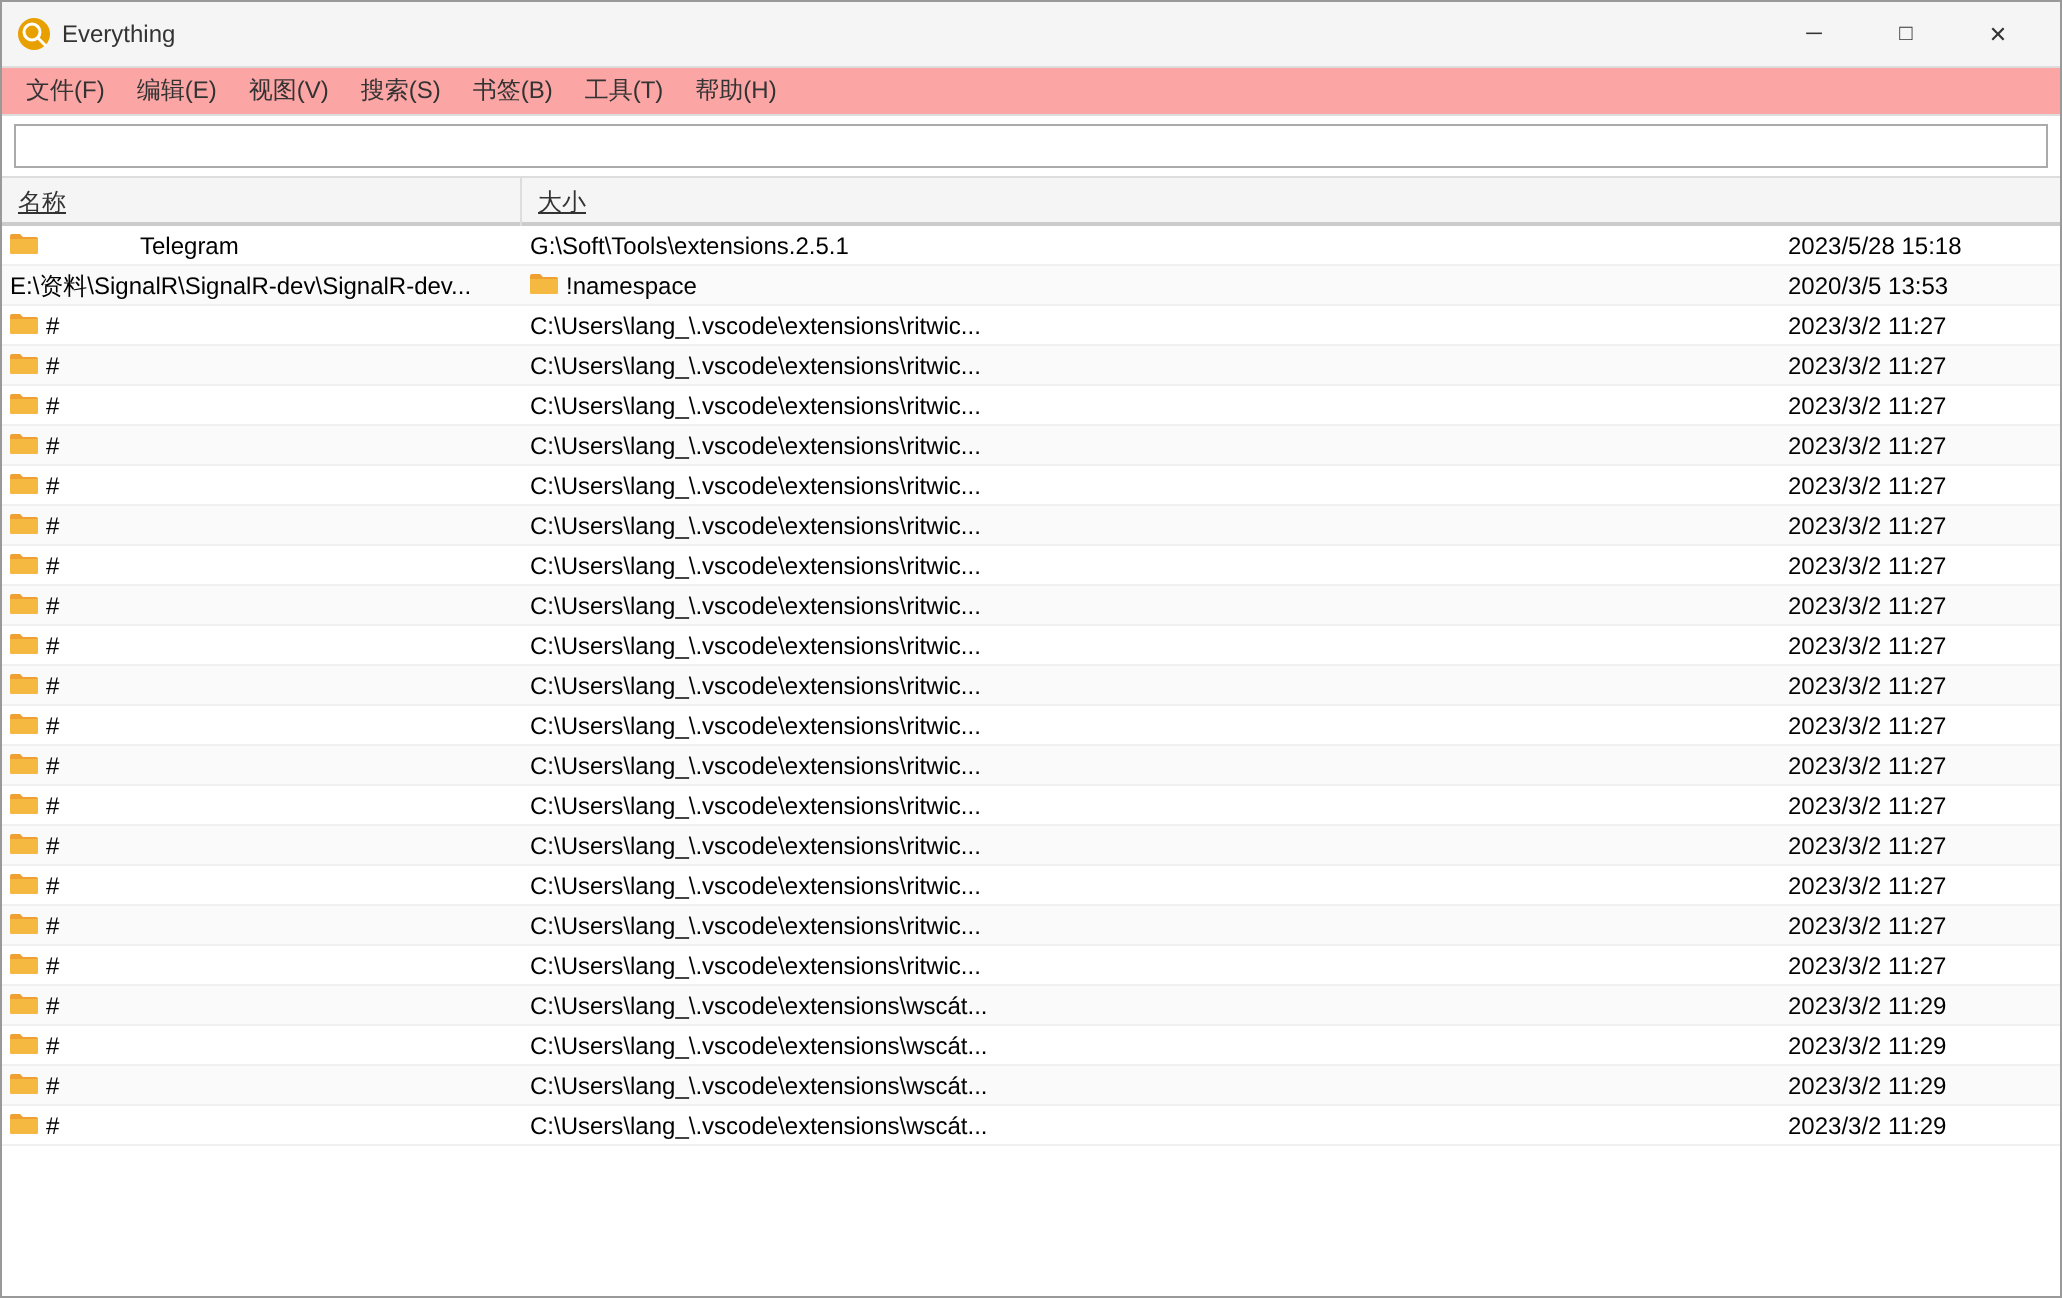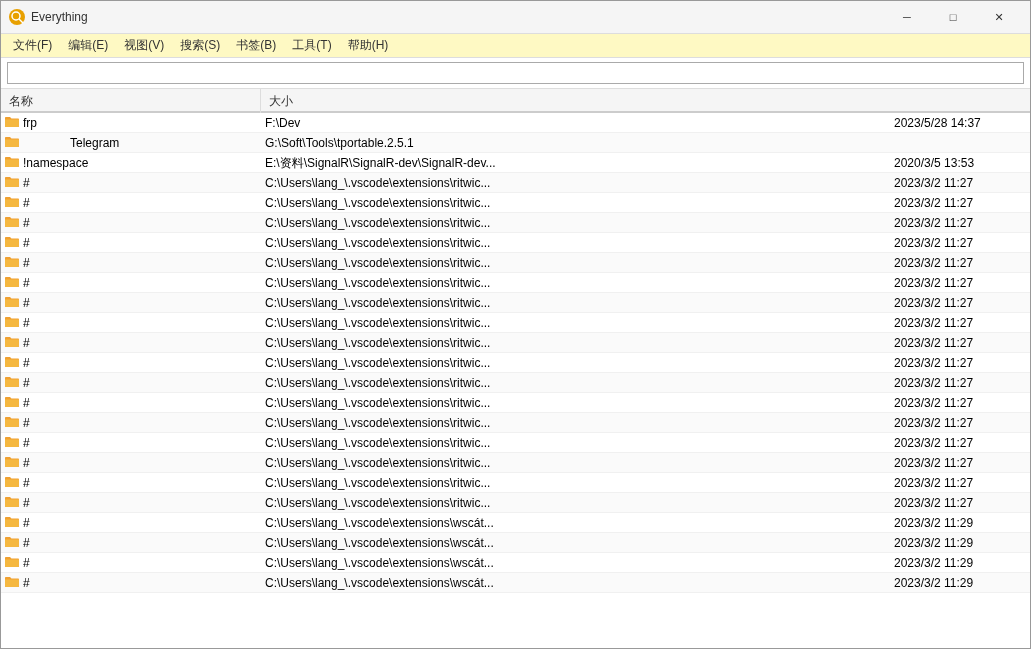"文件(F)" .menu-bar { background: #fef9c3 -> #fca5a5 }
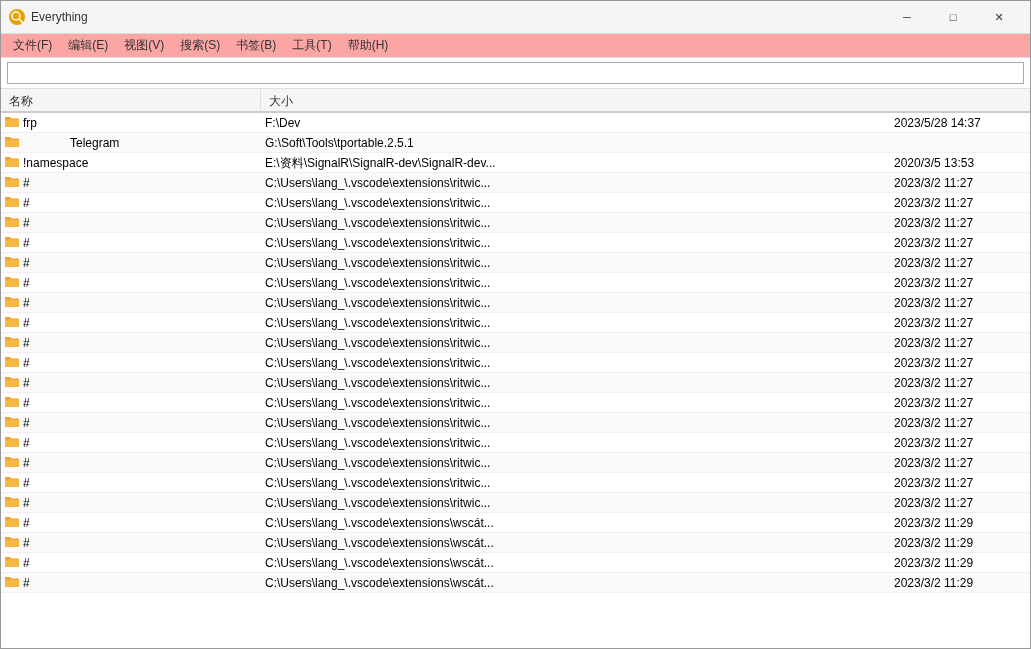"名称" .col-header { text-decoration: none -> underline }
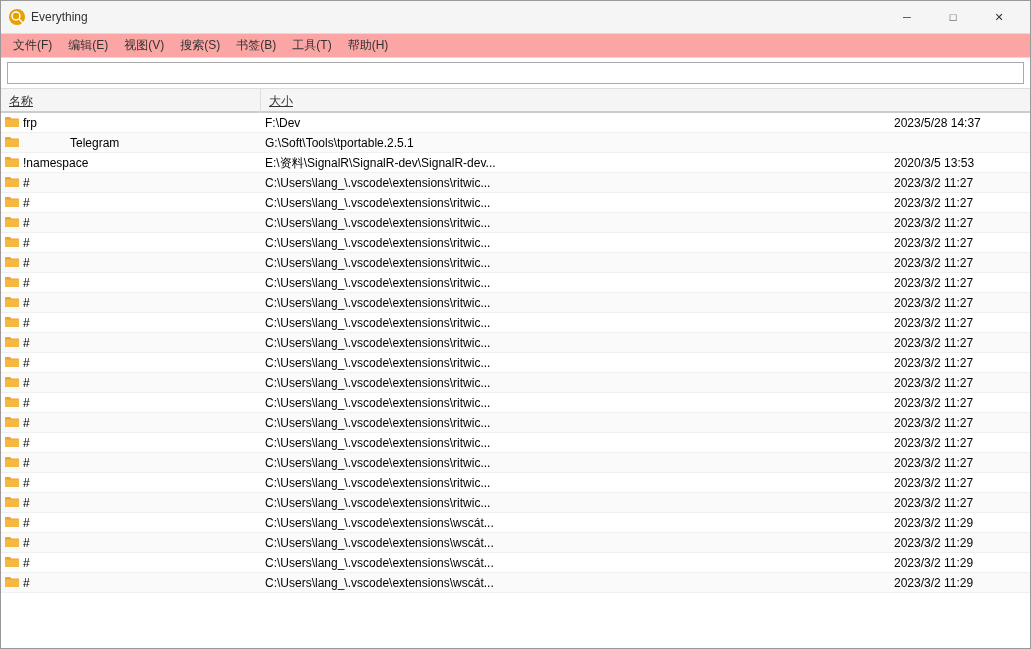"frp" div.table-row { html: <div> <div> <span><svg> <path></path> <path></path> </svg></span> <span>frp</span> </div> <div>F:\Dev</div> <div></div> <div>2023/5/28 14:37</div> </div> -> none }
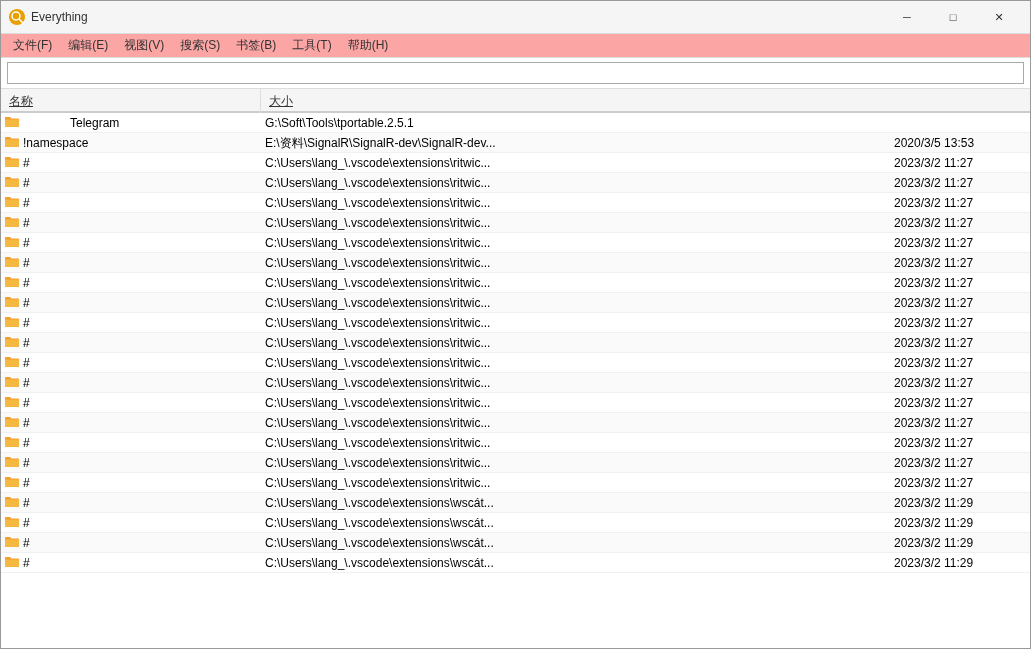"G:\Soft\Tools\tportable.2.5.1" div.cell { text: tportable.2.5.1 -> extensions.2.5.1 }
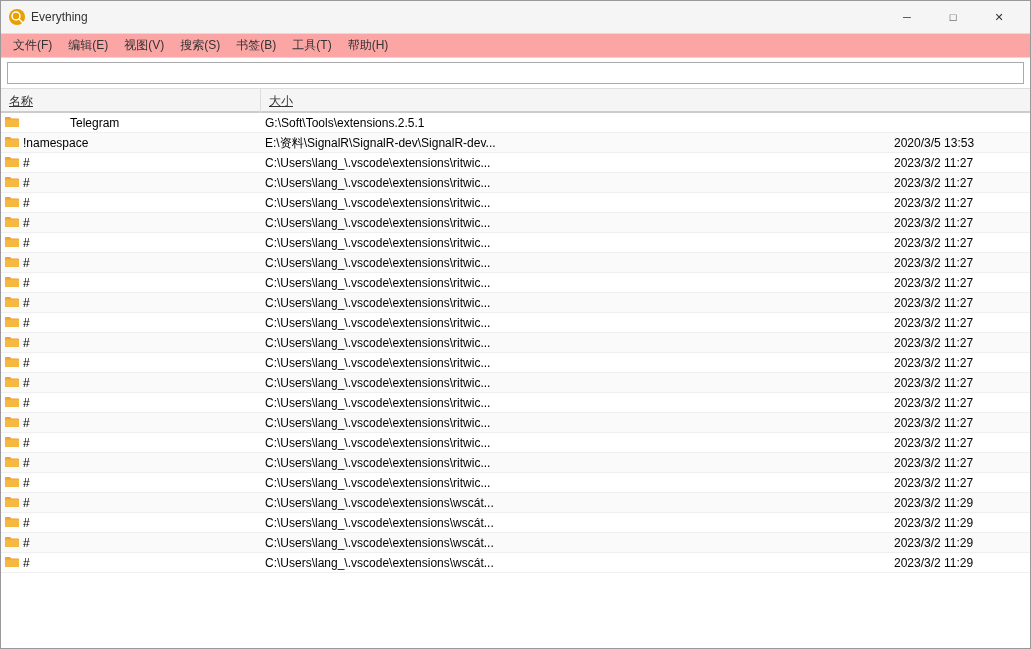"2023/5/28 15:18" div.cell { html: none -> <div>2023/5/28 15:18</div> }
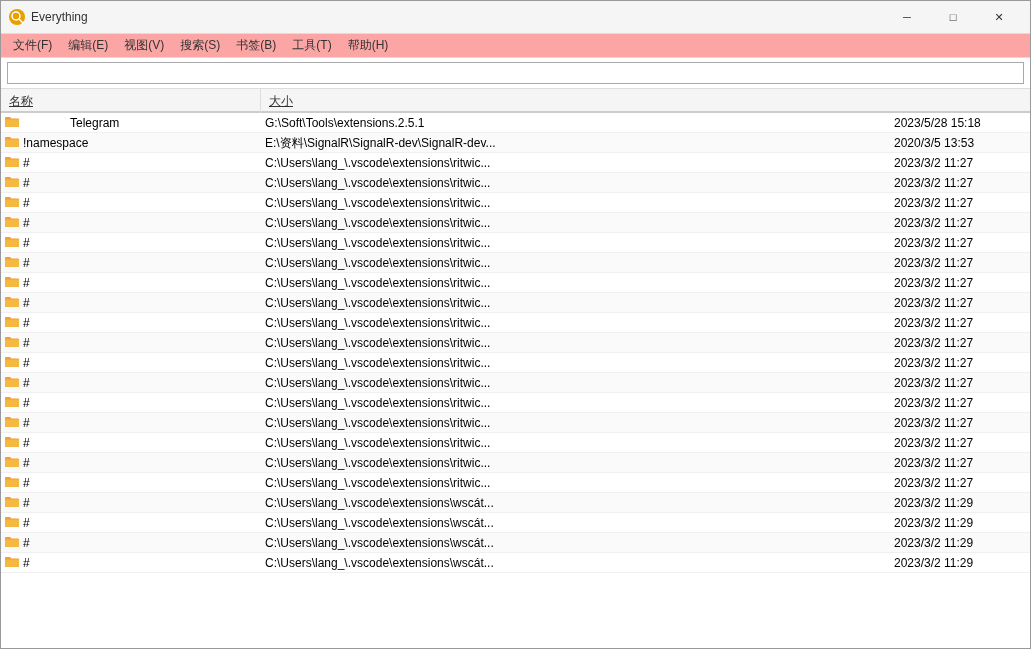"!namespace" div.cell { order: before "E:\资料\SignalR\SignalR-dev\SignalR-dev..." -> after "E:\资料\SignalR\SignalR-dev\SignalR-dev..." }
